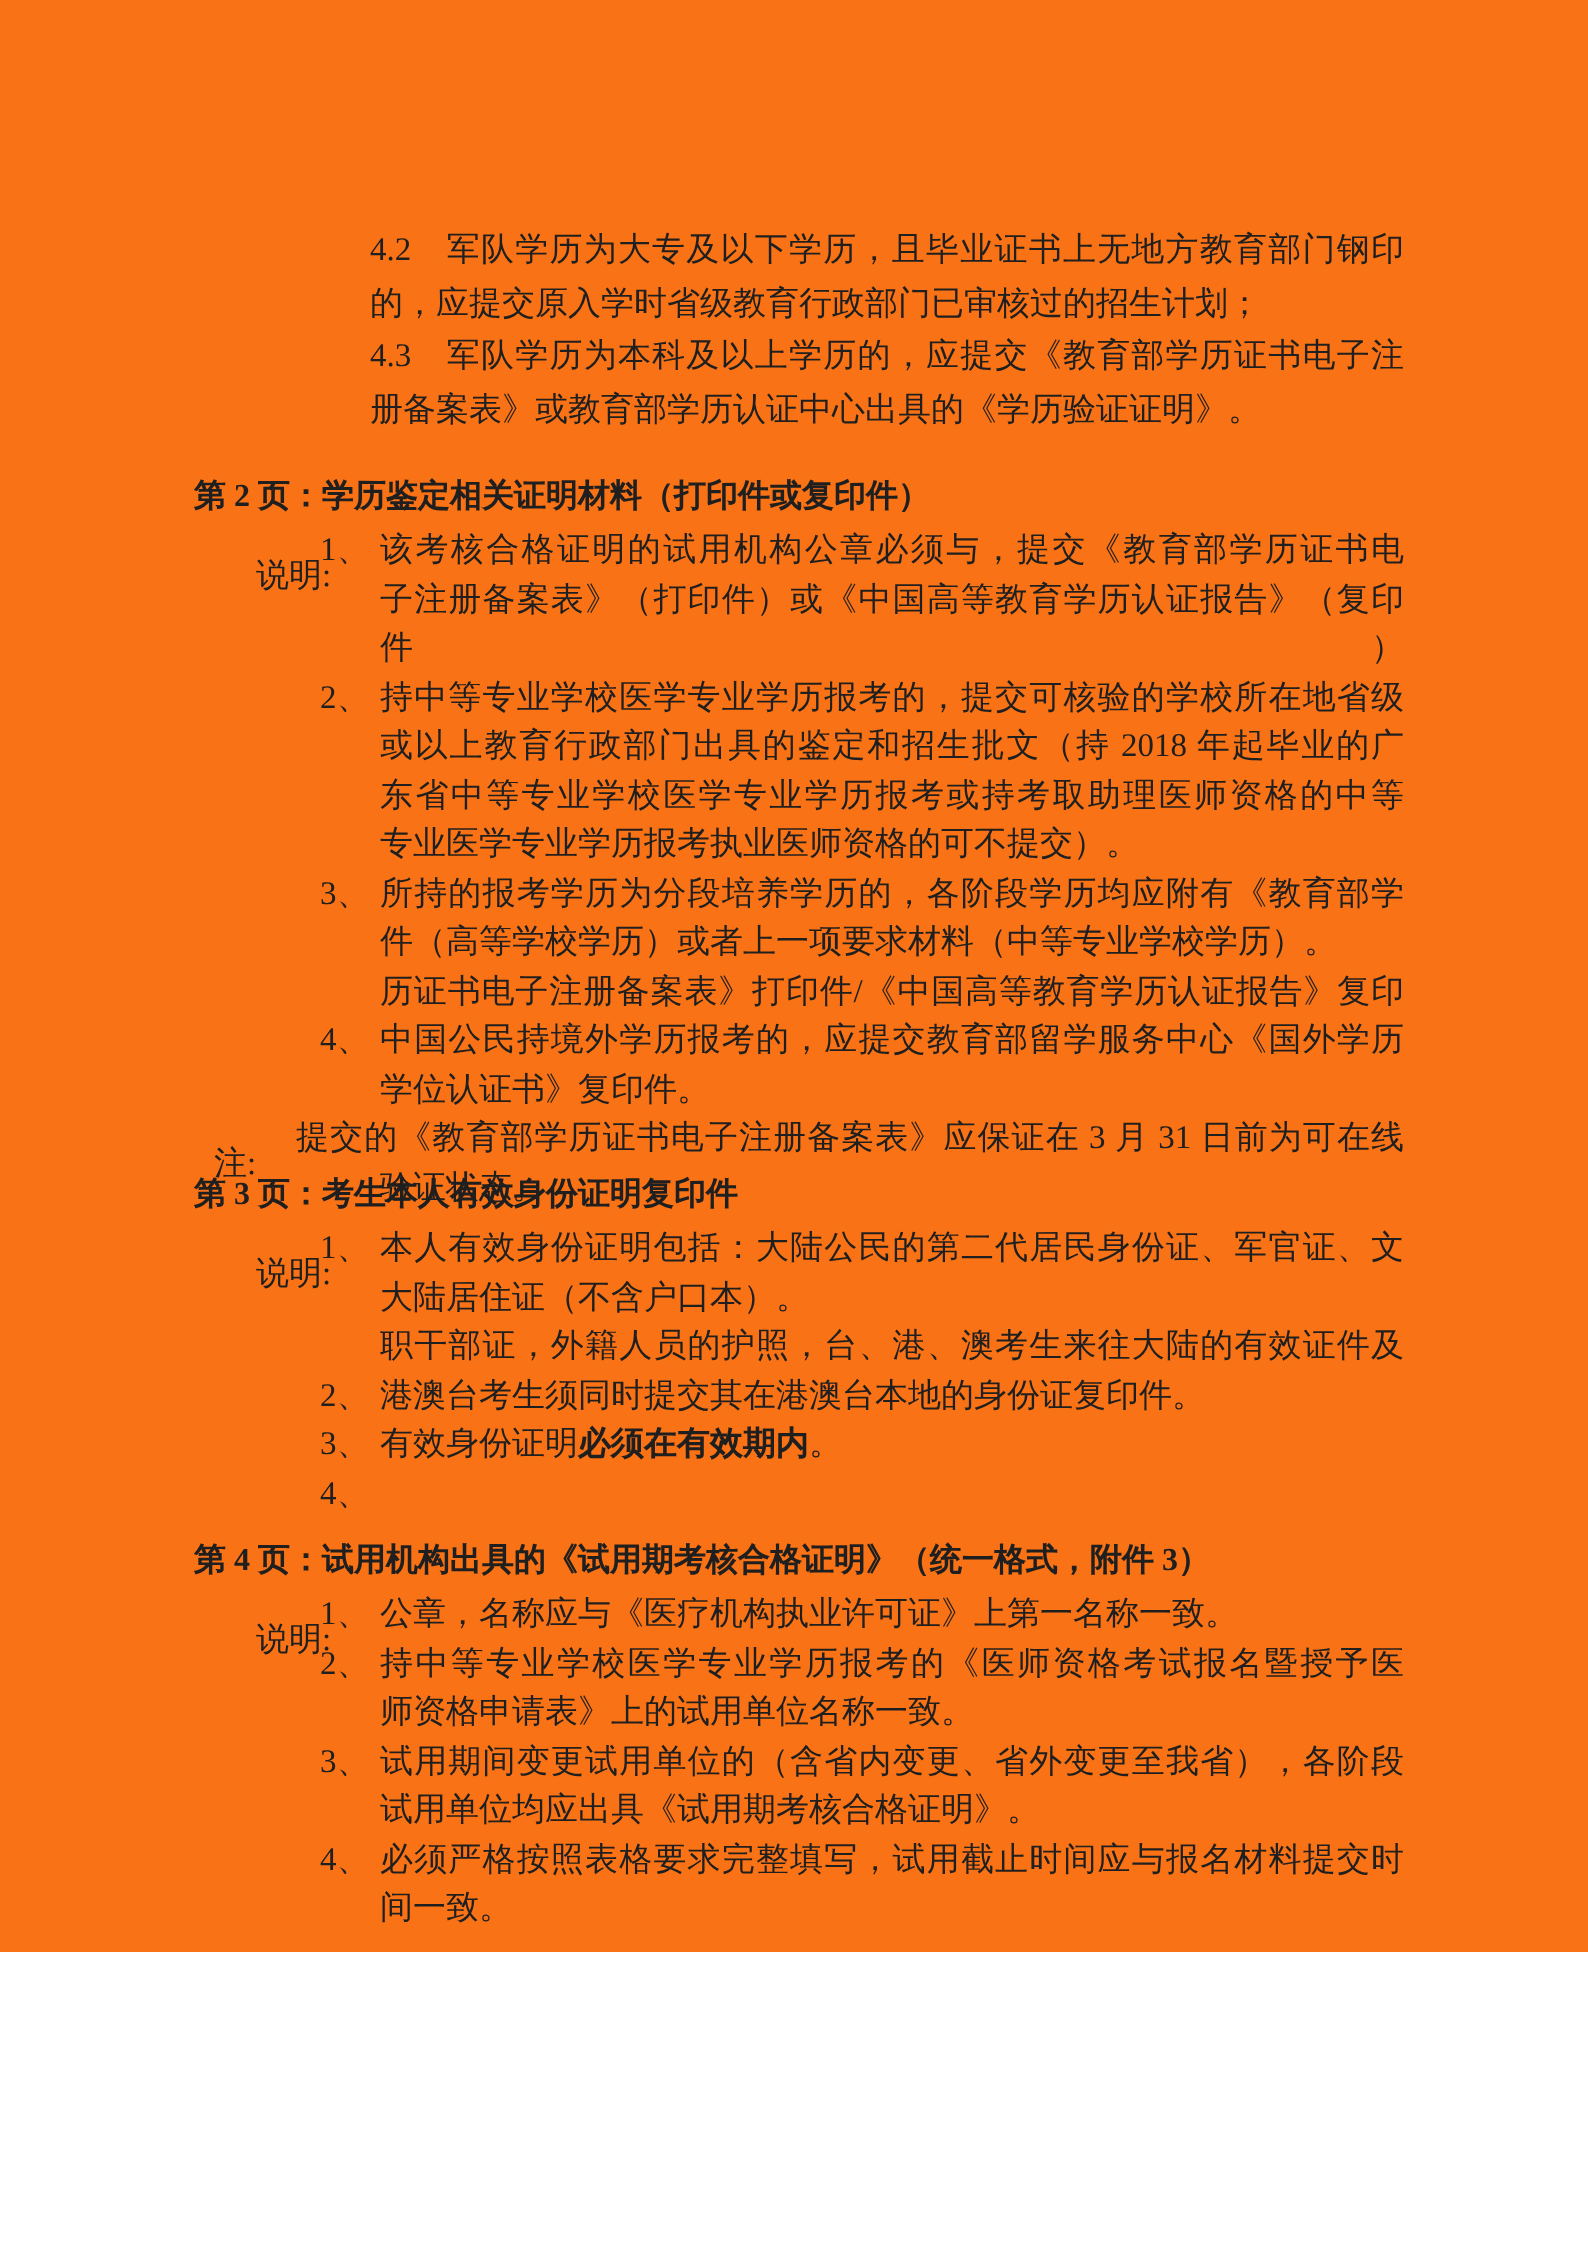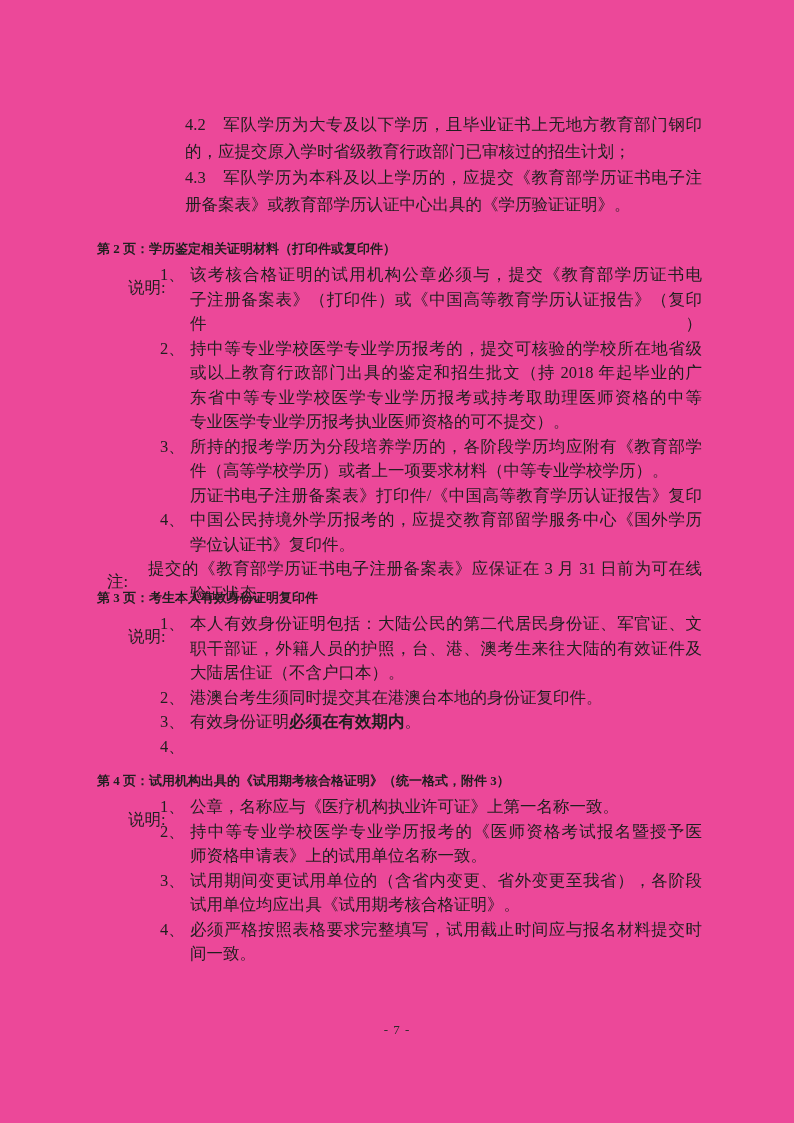"4.2 军队学历为大专及以下学历，且毕业证书上无地方教育部门钢印" .page { background: #ec4899 -> #f97316; height: 1123px -> 976px }
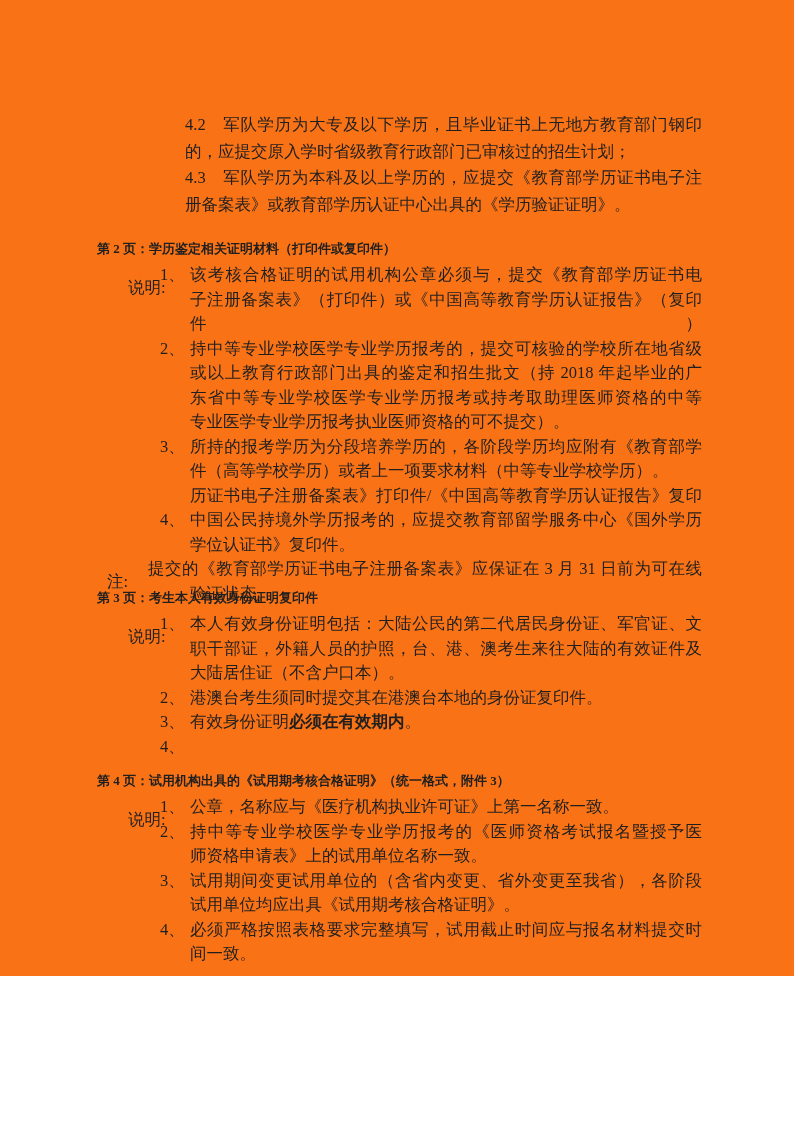"第 2 页：学历鉴定相关证明材料（打印件或复印件）" .heading { font-size: 13px -> 16px }
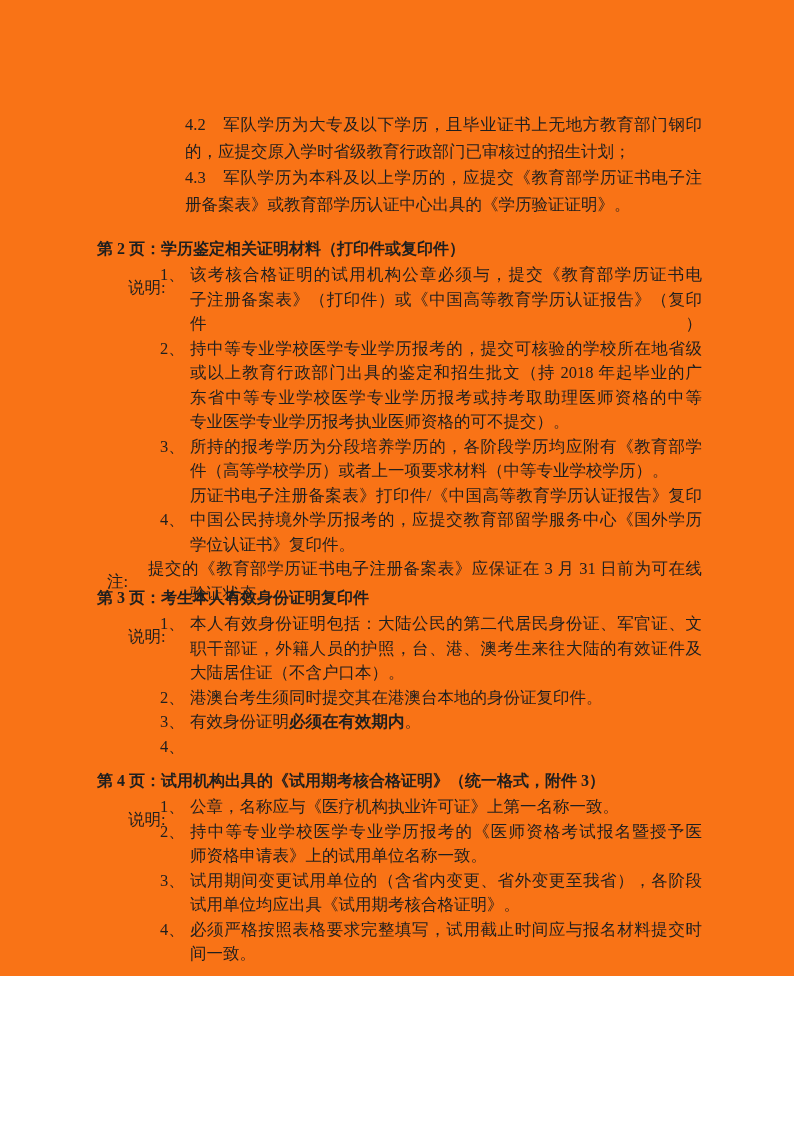"职干部证，外籍人员的护照，台、港、澳考生来往大陆的有效证件及" div.ln { order: before "大陆居住证（不含户口本）。" -> after "大陆居住证（不含户口本）。" }
